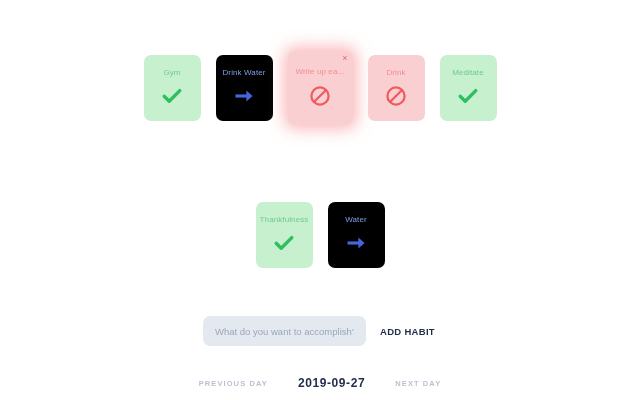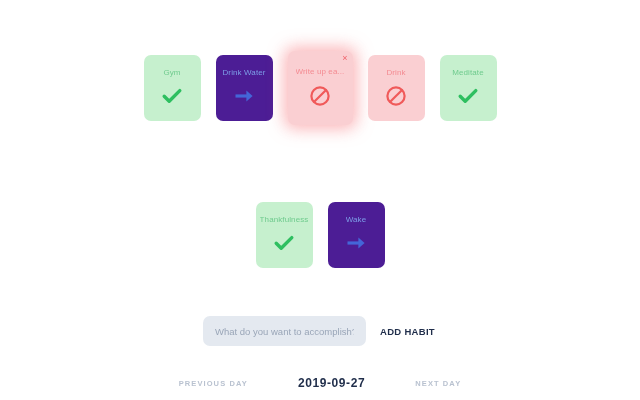"Drink Water" .habit-card.blue { background: #4c1d95 -> #000000 }
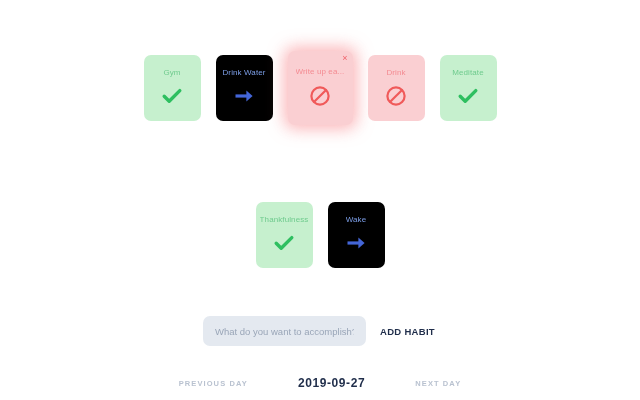"Wake" div.habit-label { text: Wake -> Water }
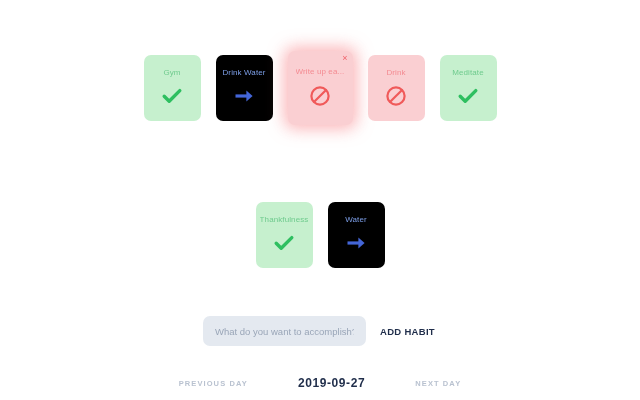"PREVIOUS DAY" .day-nav { gap: 50px -> 30px }
